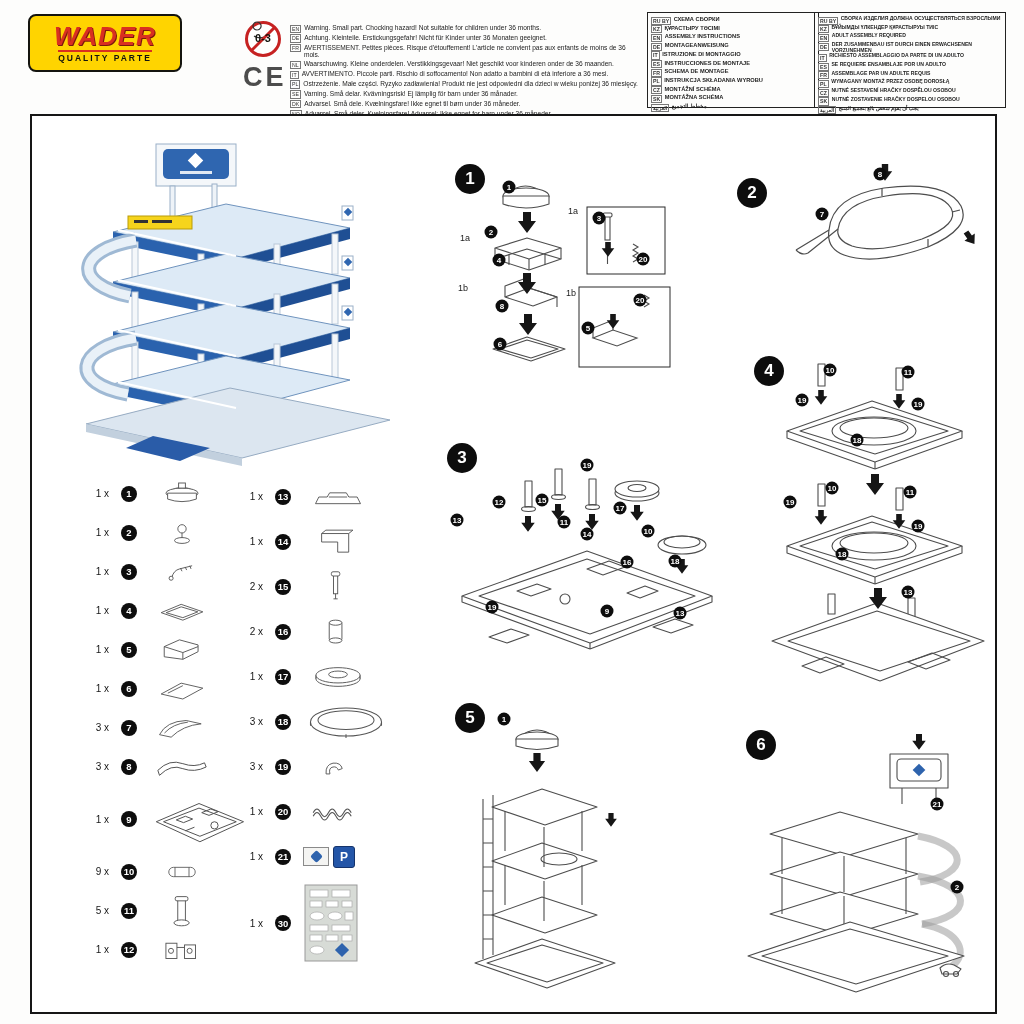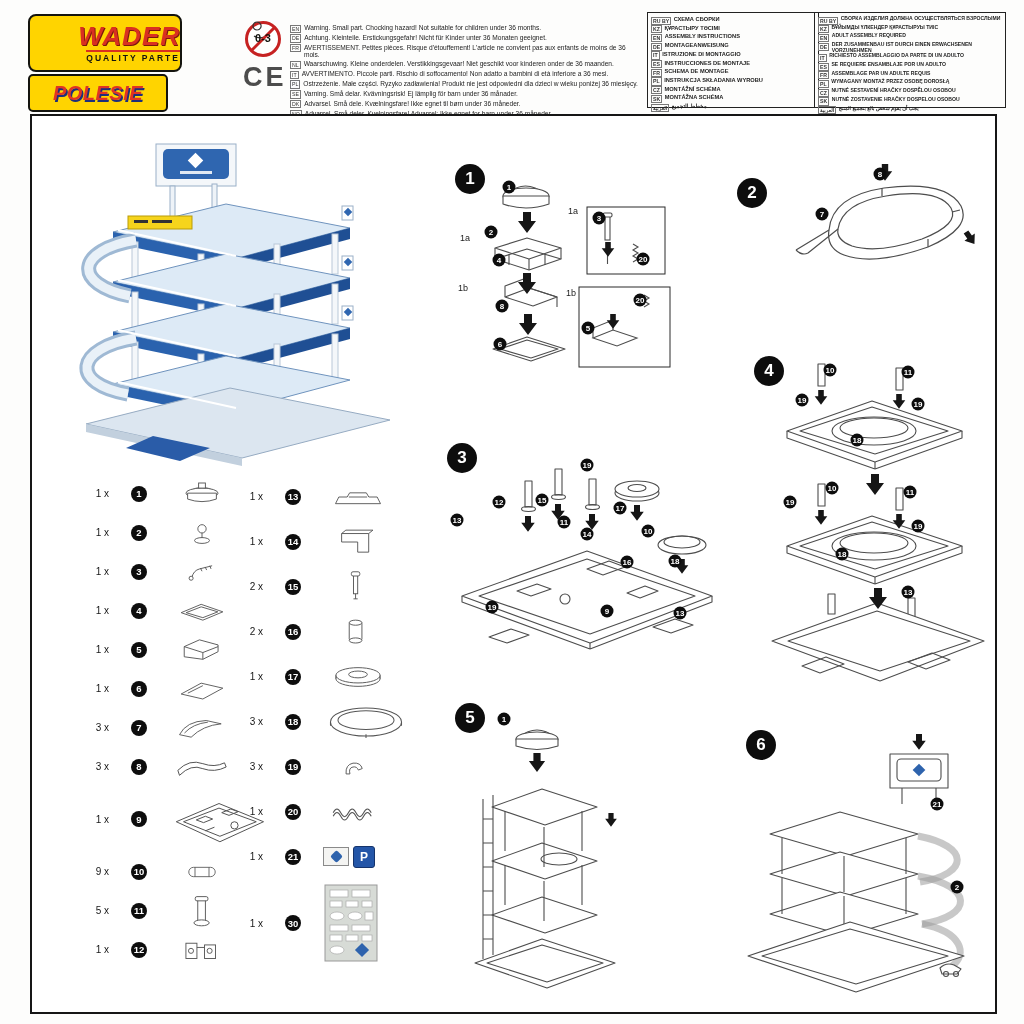"WADER" .wader { align-items: flex-end -> center }
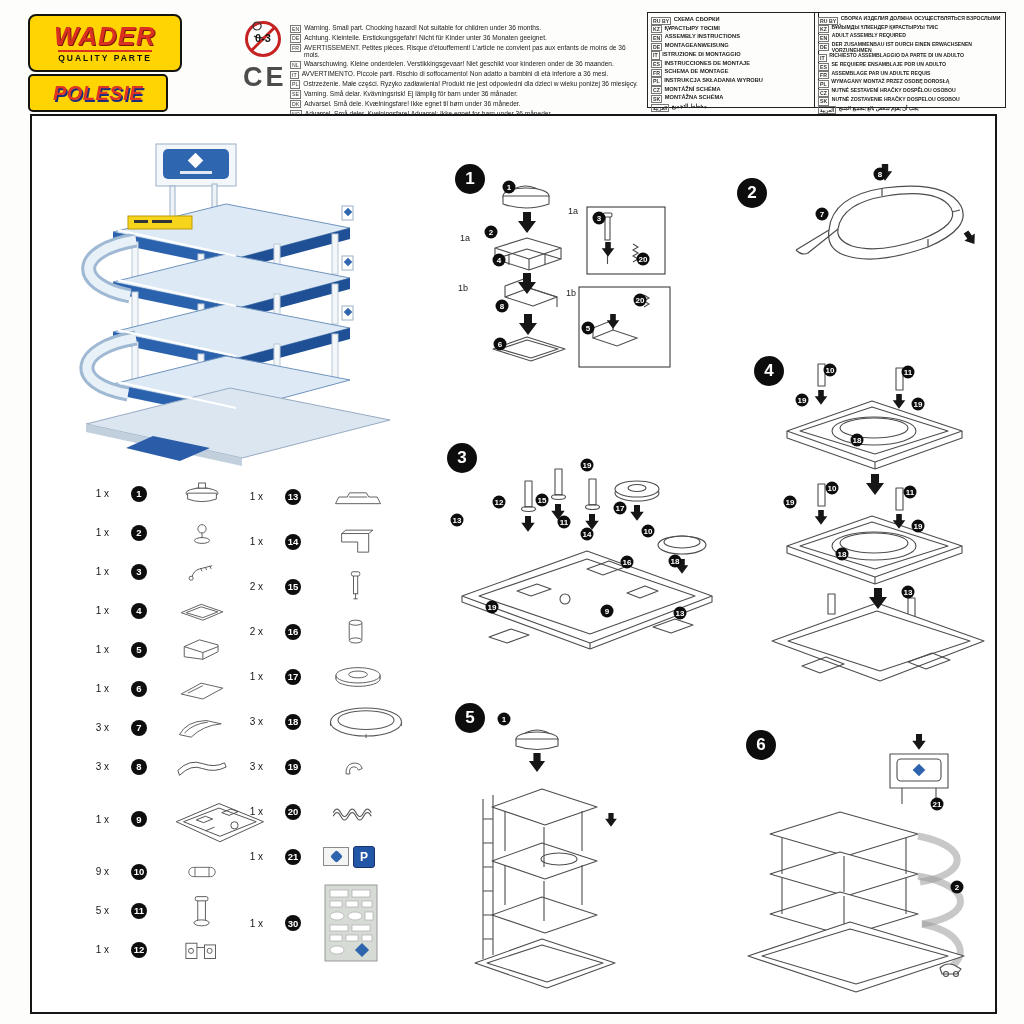"POLESIE" div.abs { html: <div> <span>POLESIE</span> </div> -> none }
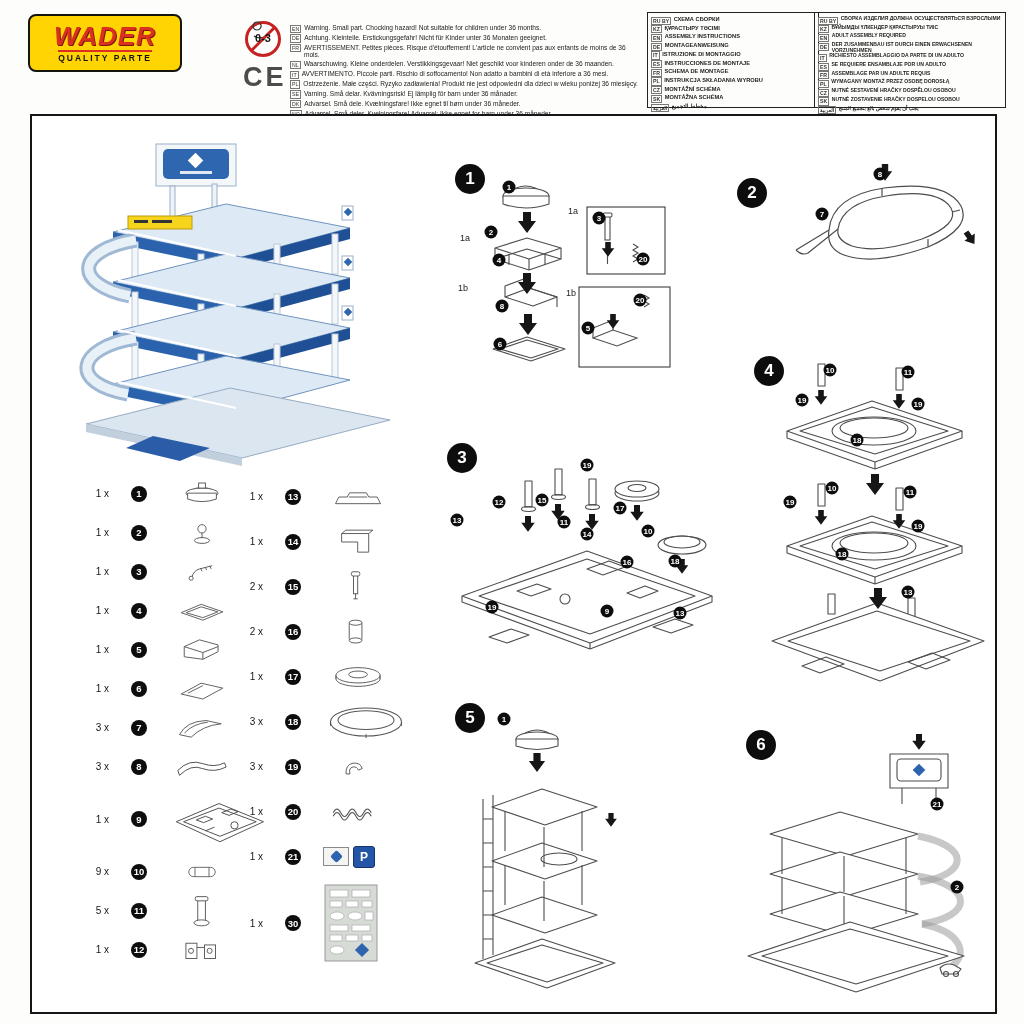"1 x" .part-row { gap: 22px -> 12px }
